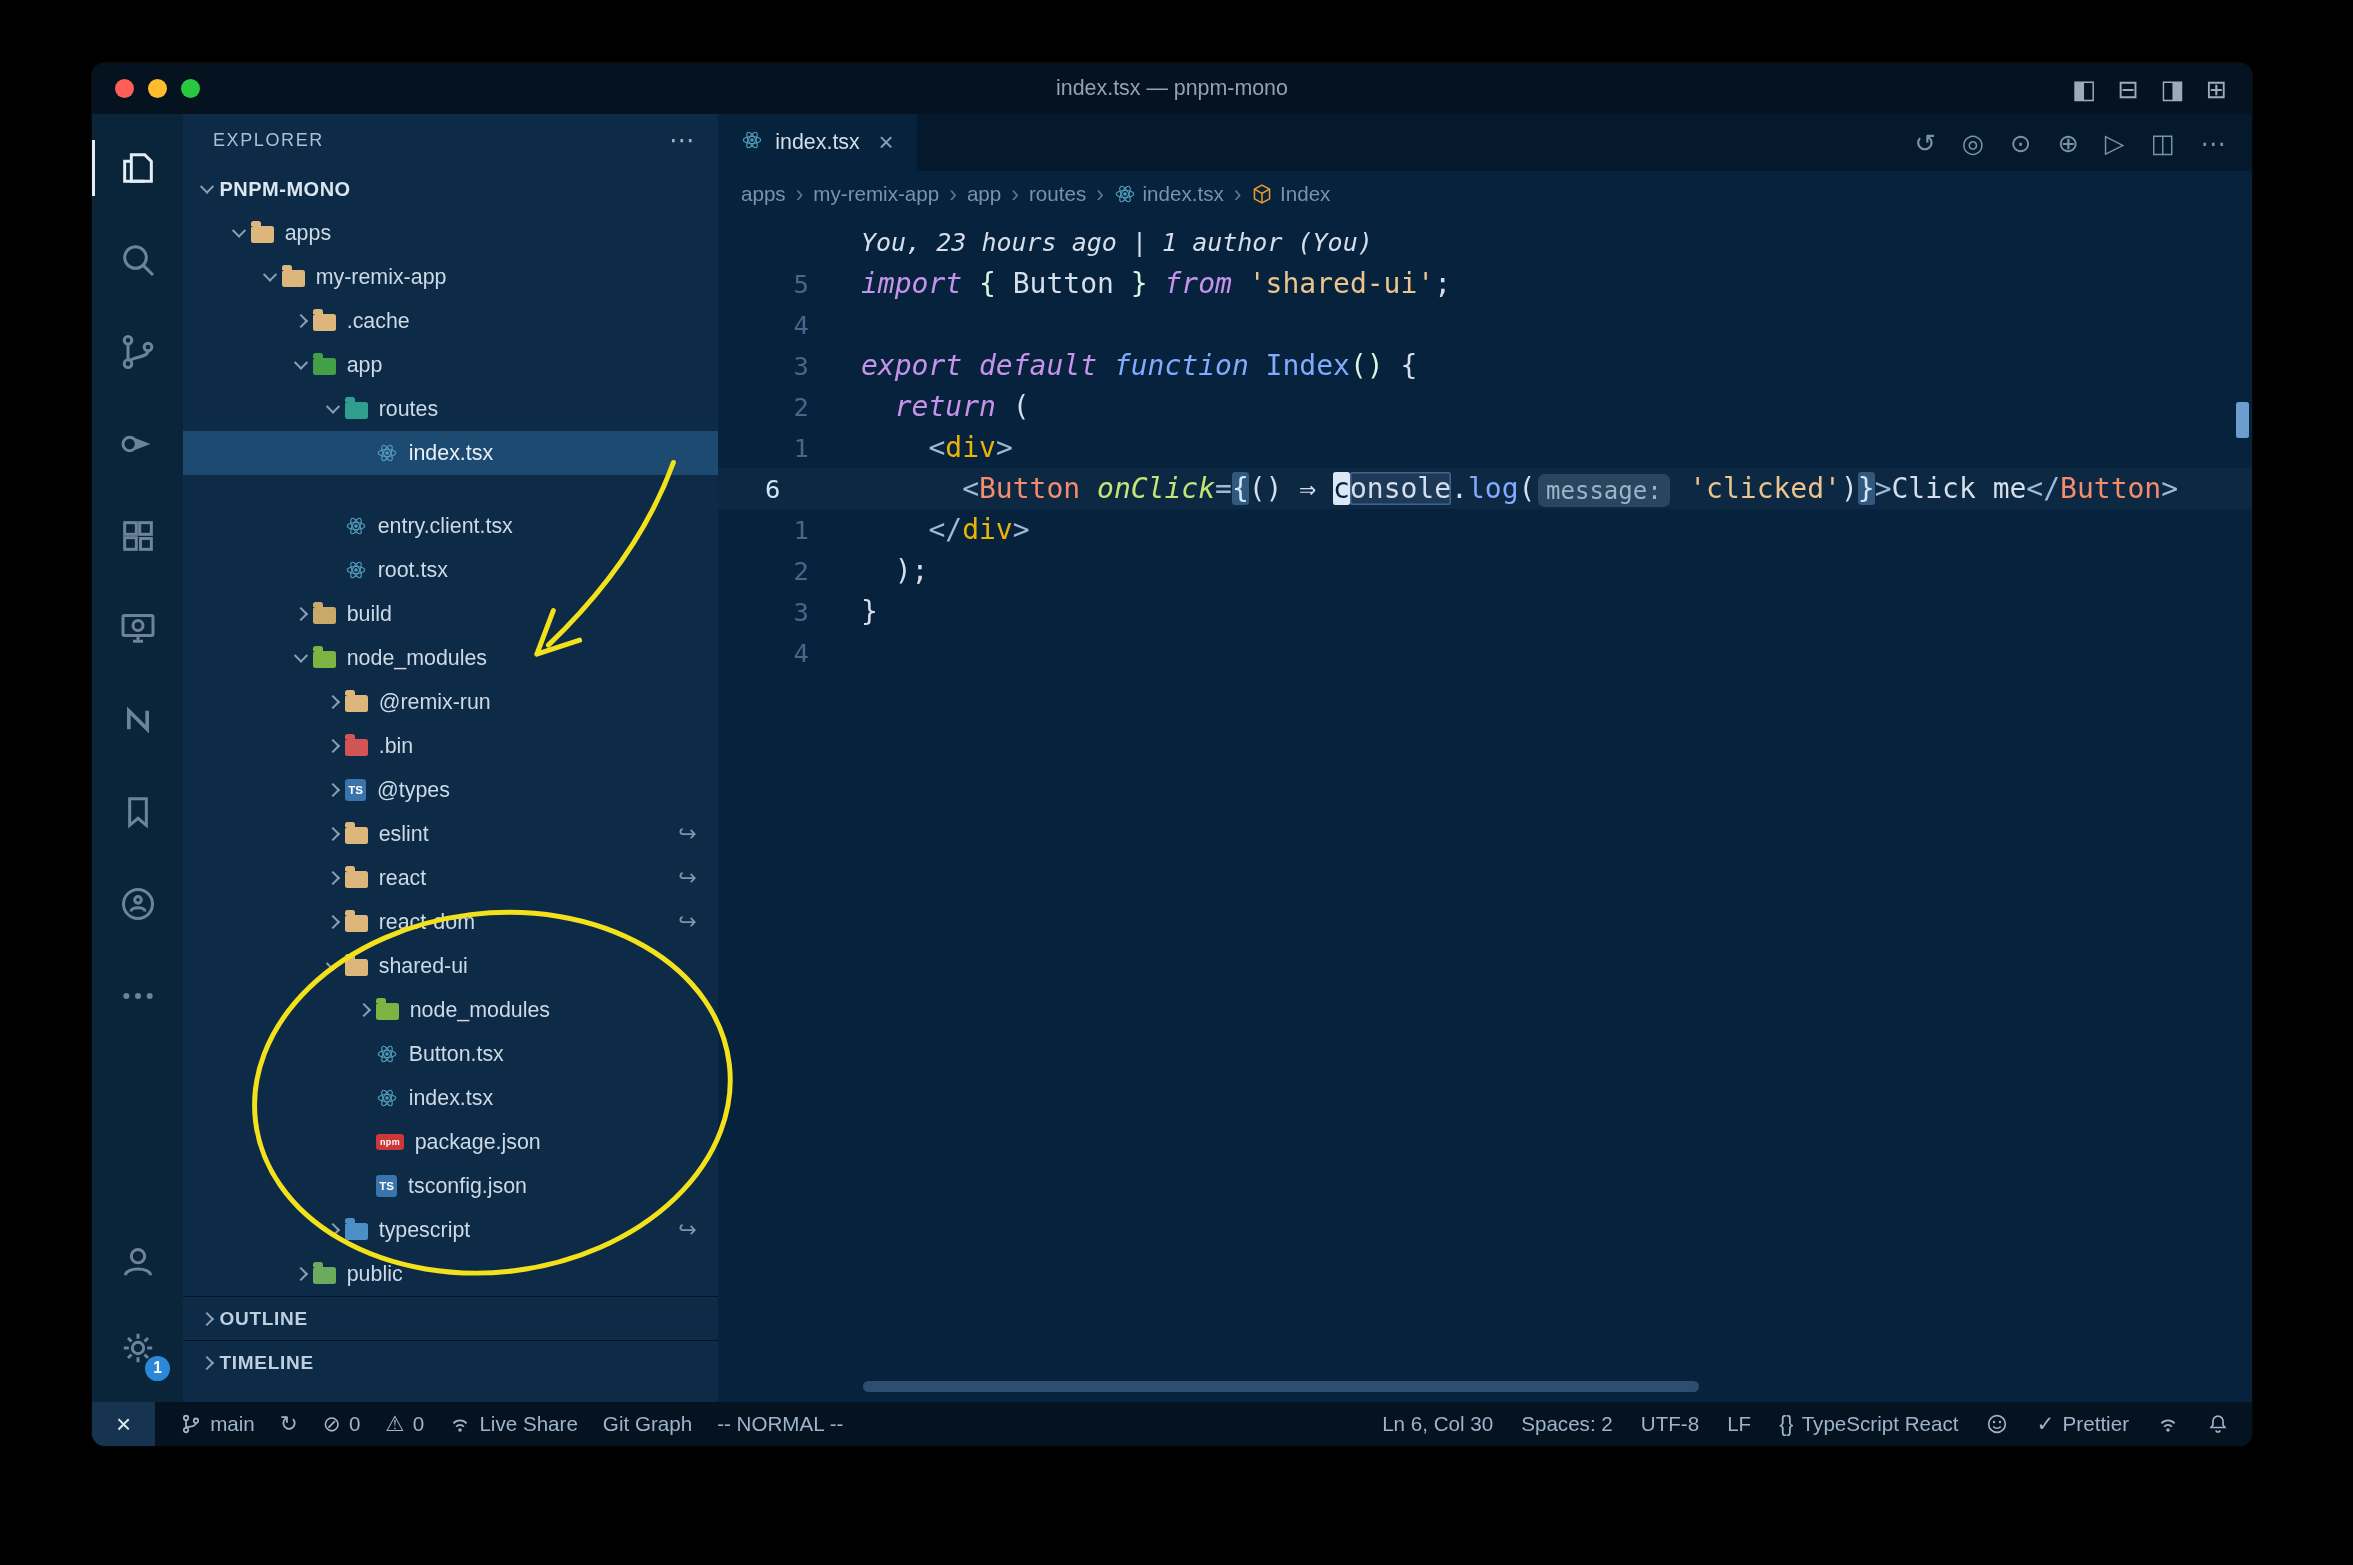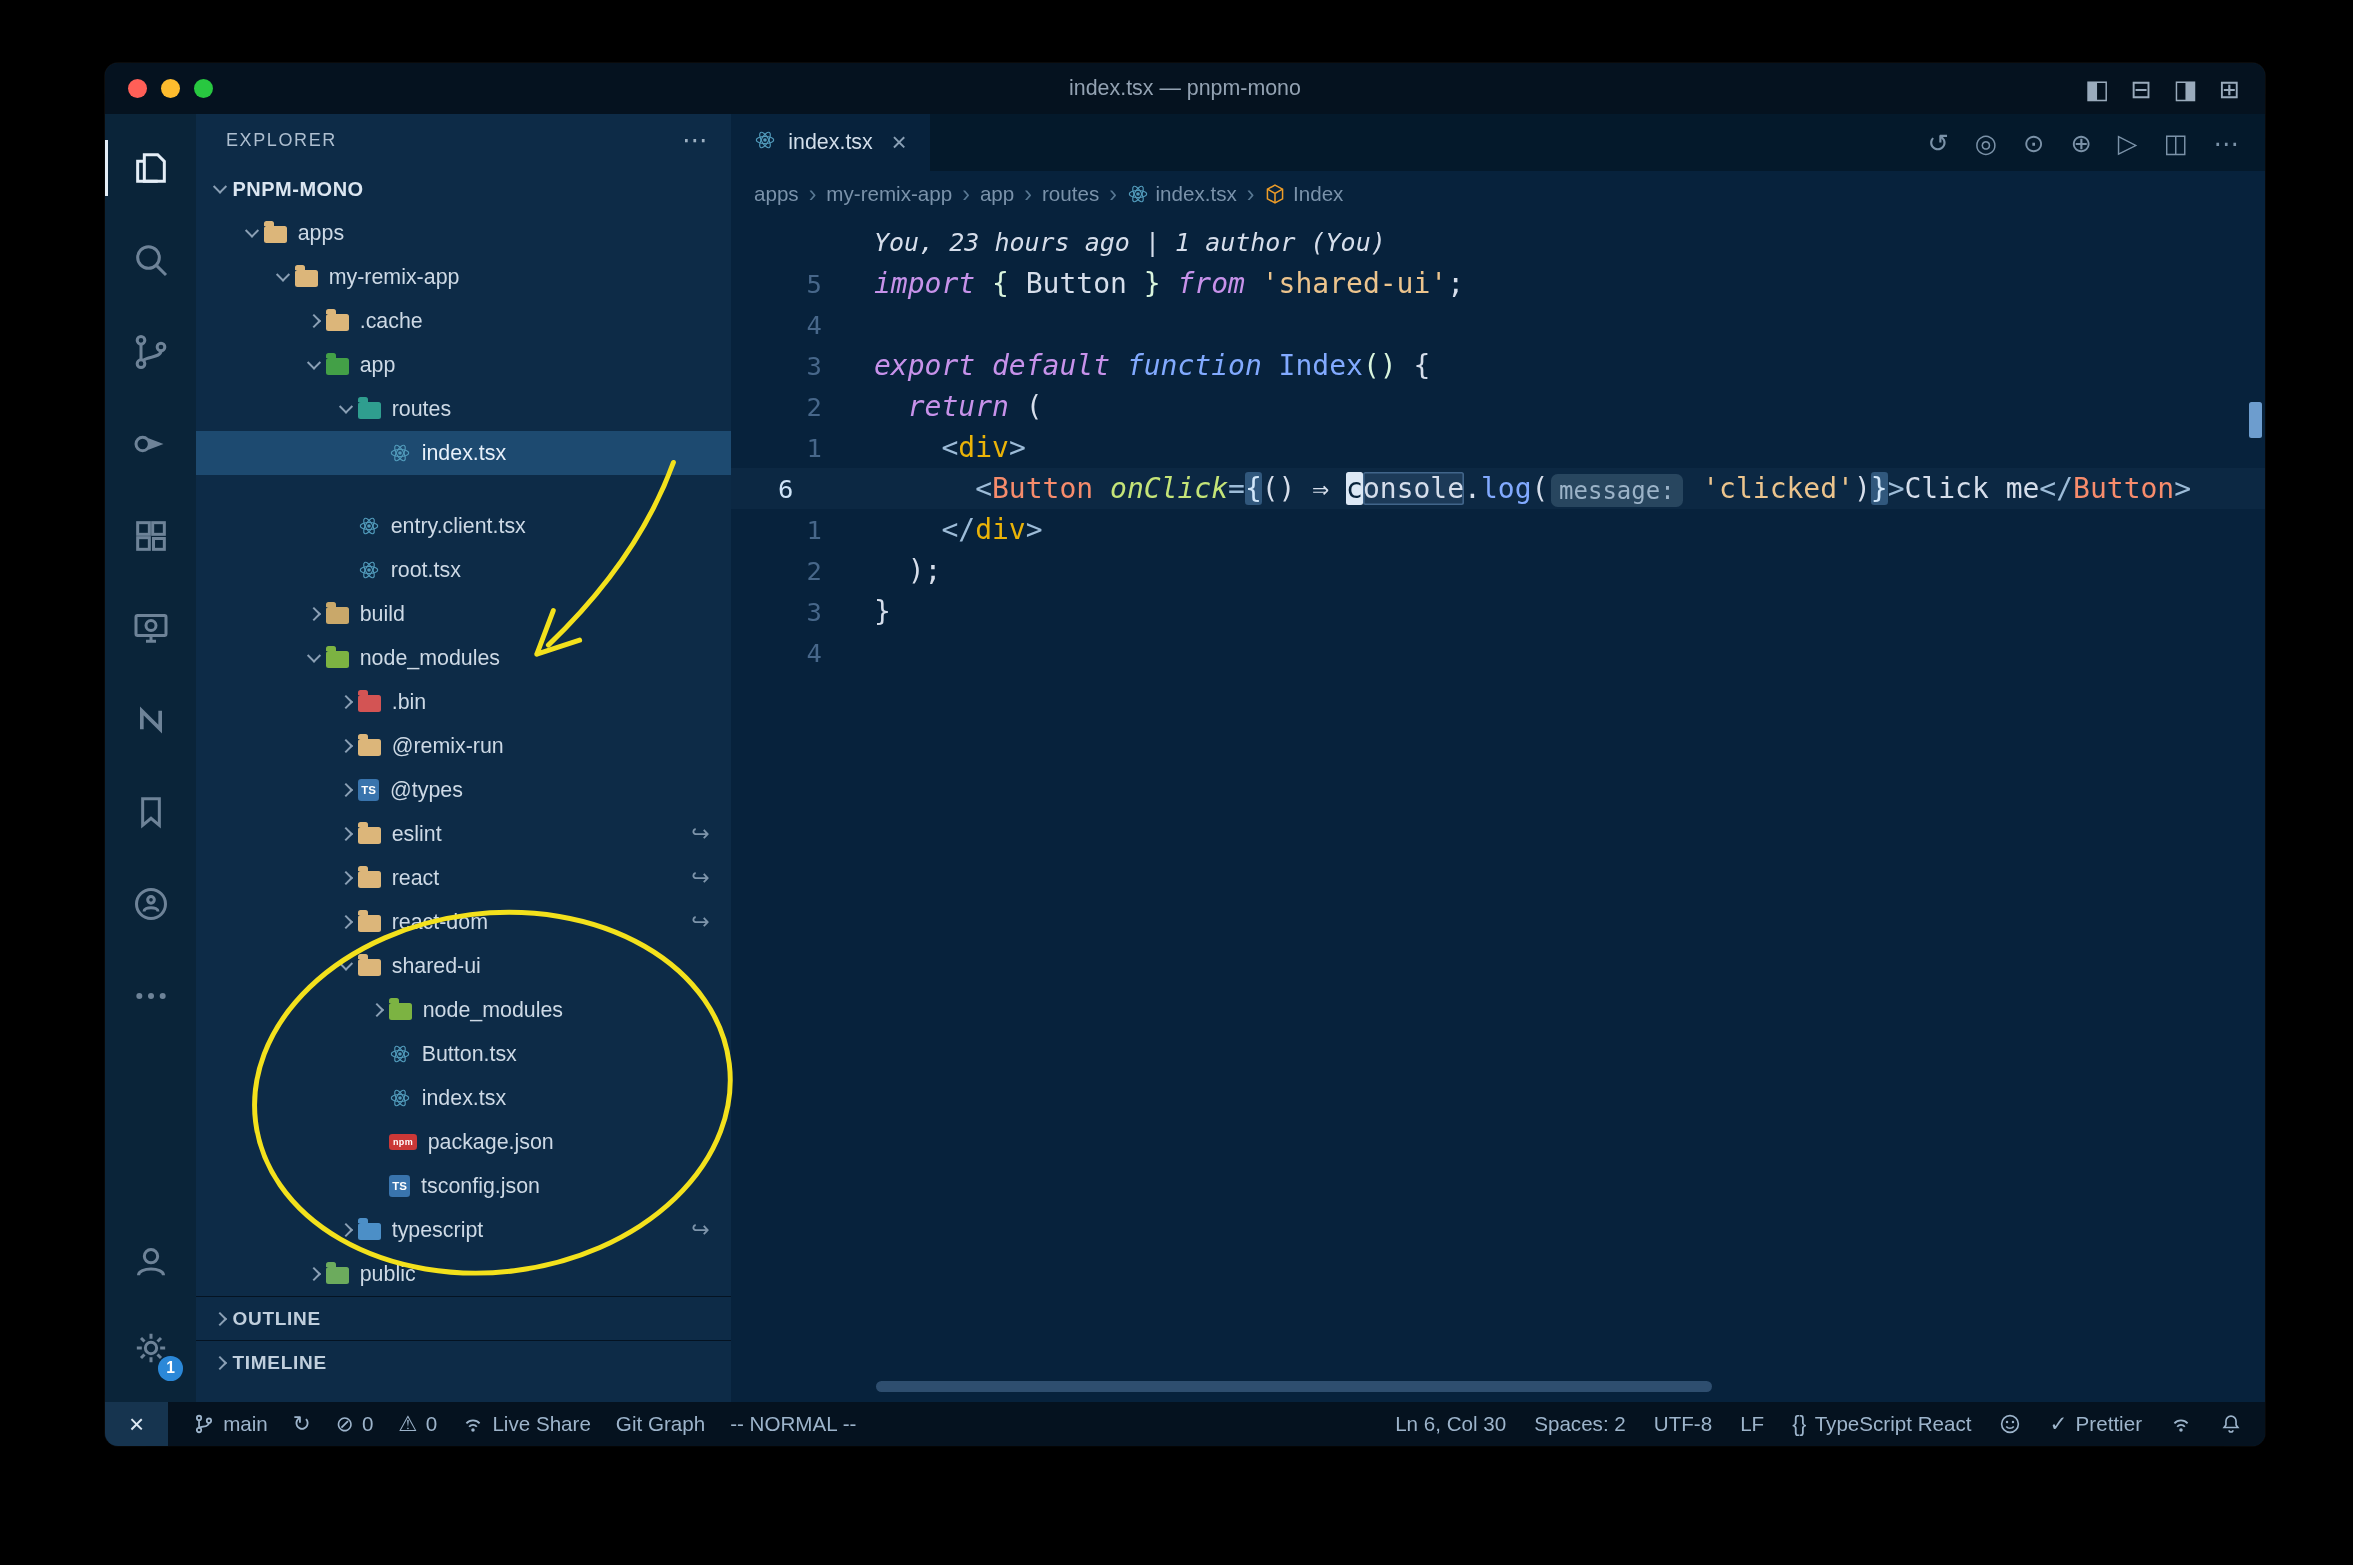"index.tsx — pnpm-mono" .window { left: 105px -> 92px }
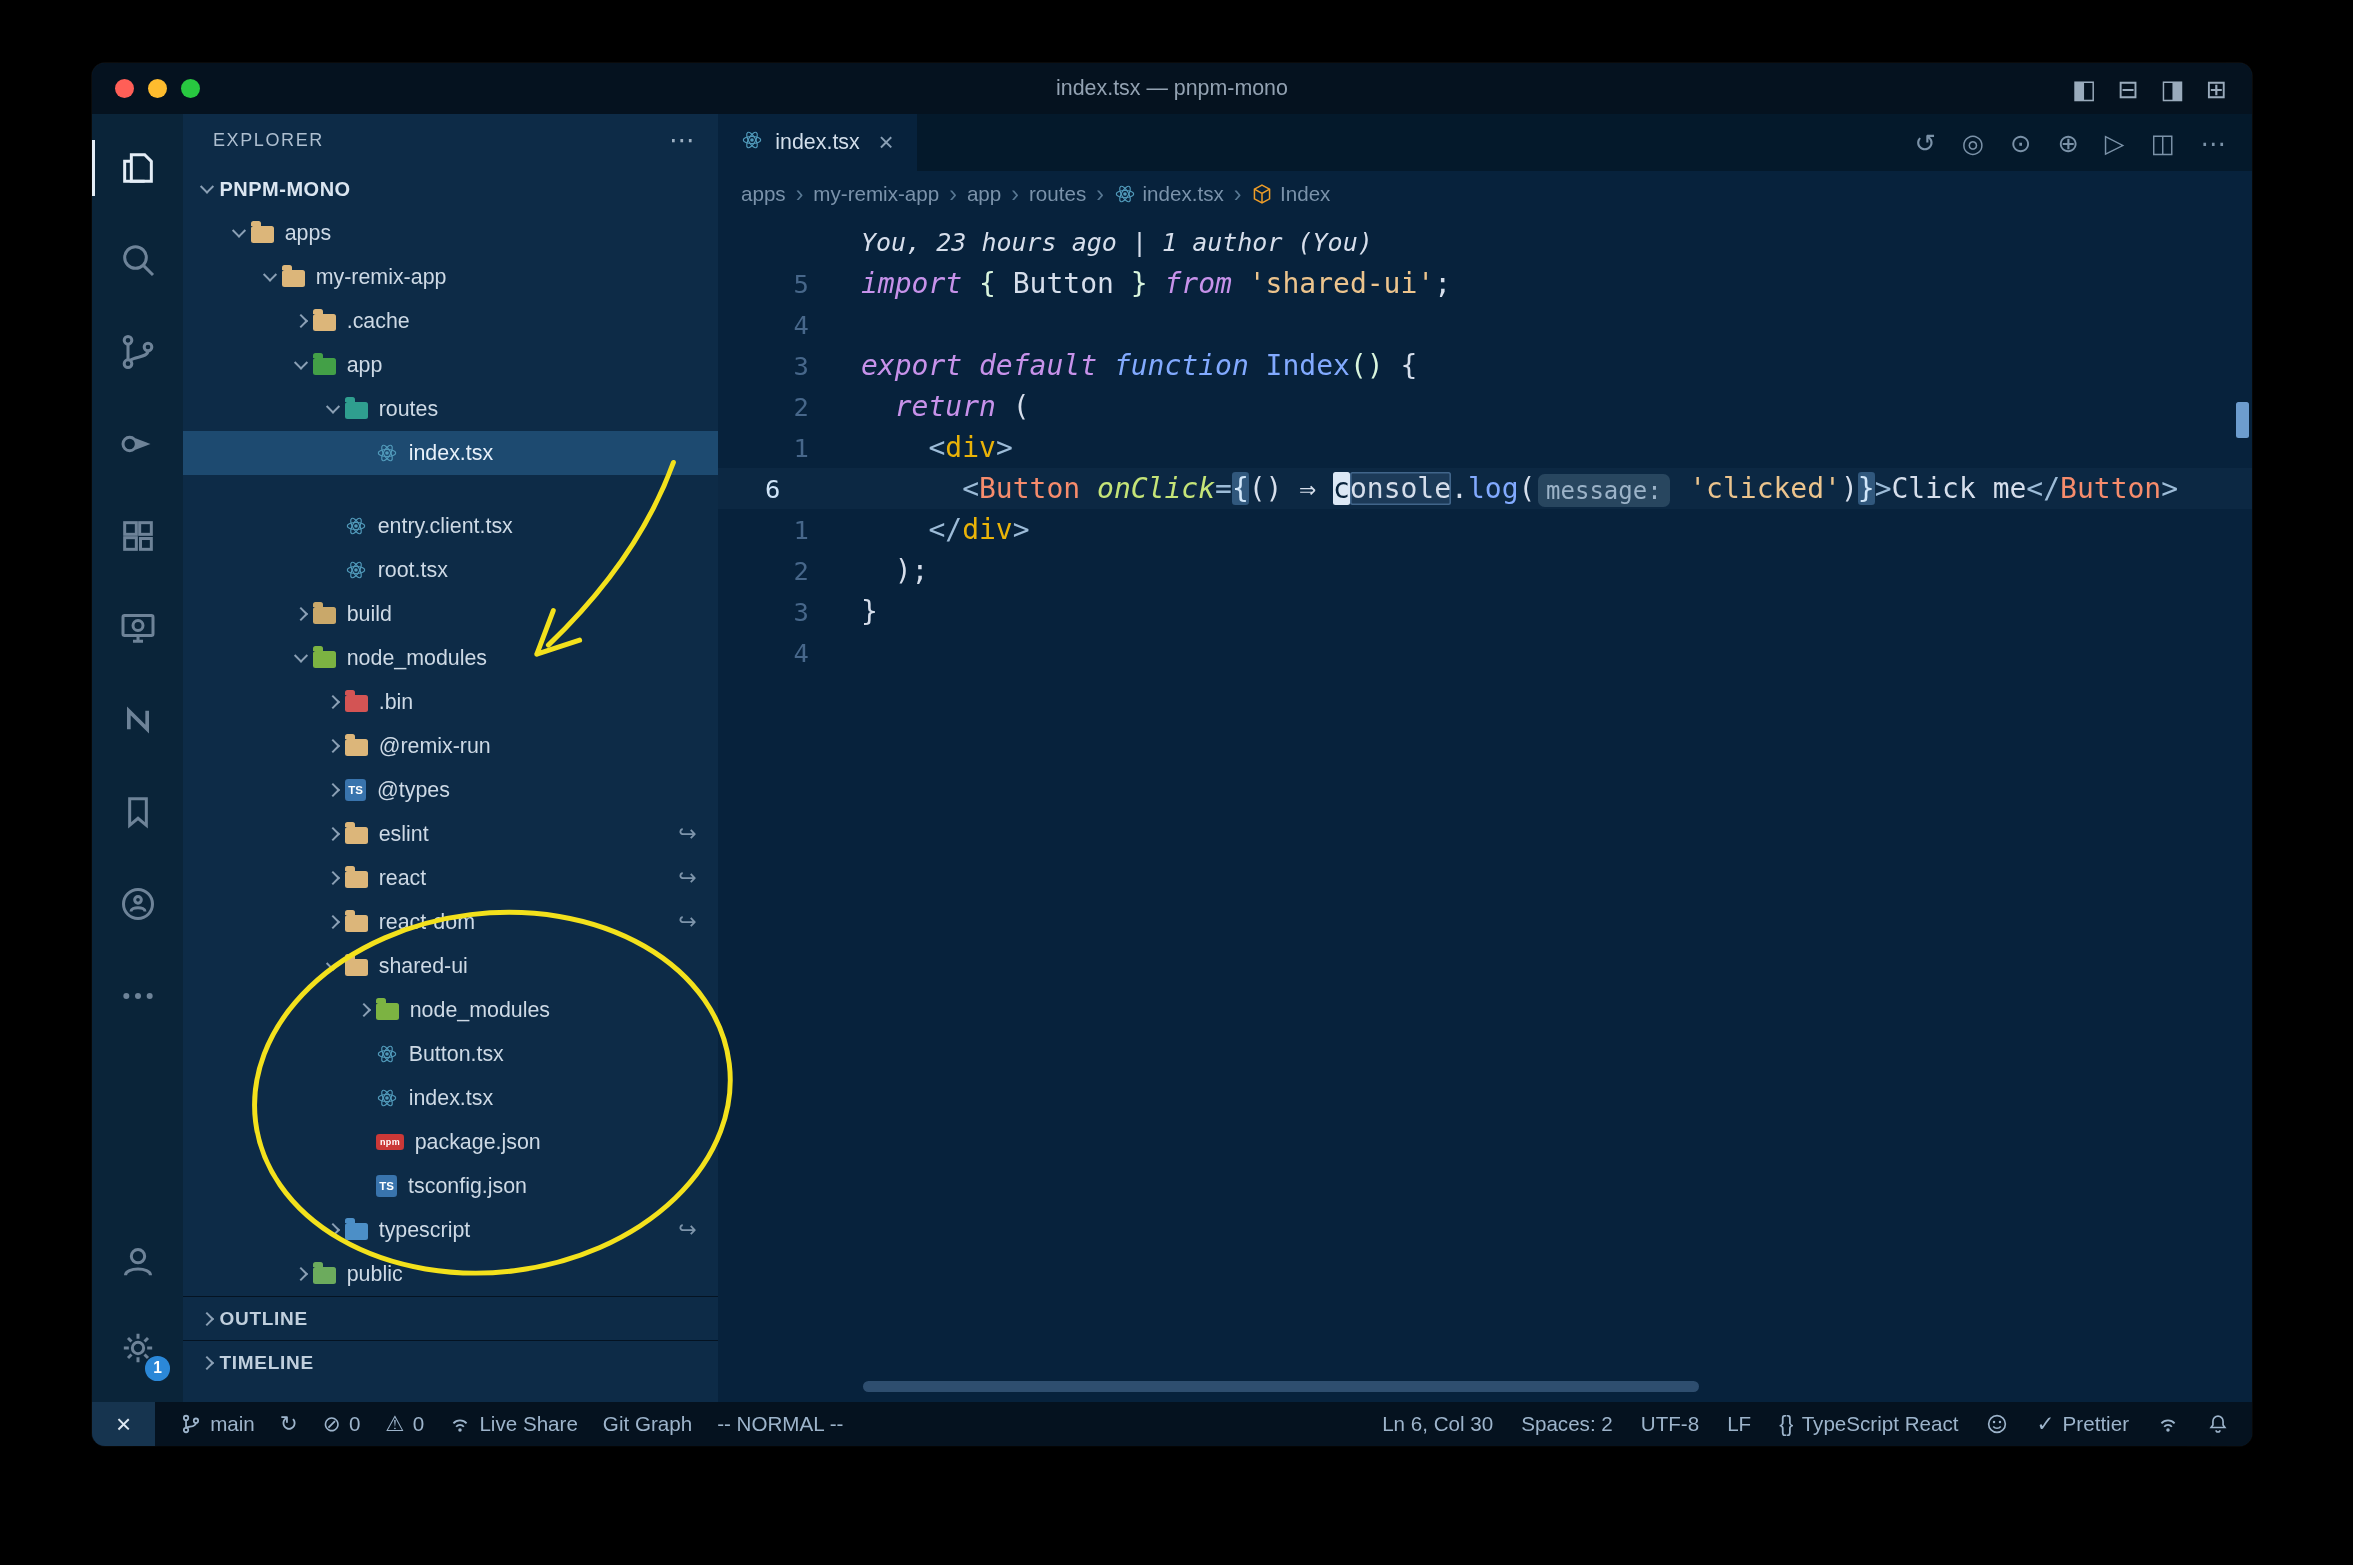".bin" div.tree-row { order: before "@remix-run" -> after "@remix-run" }
